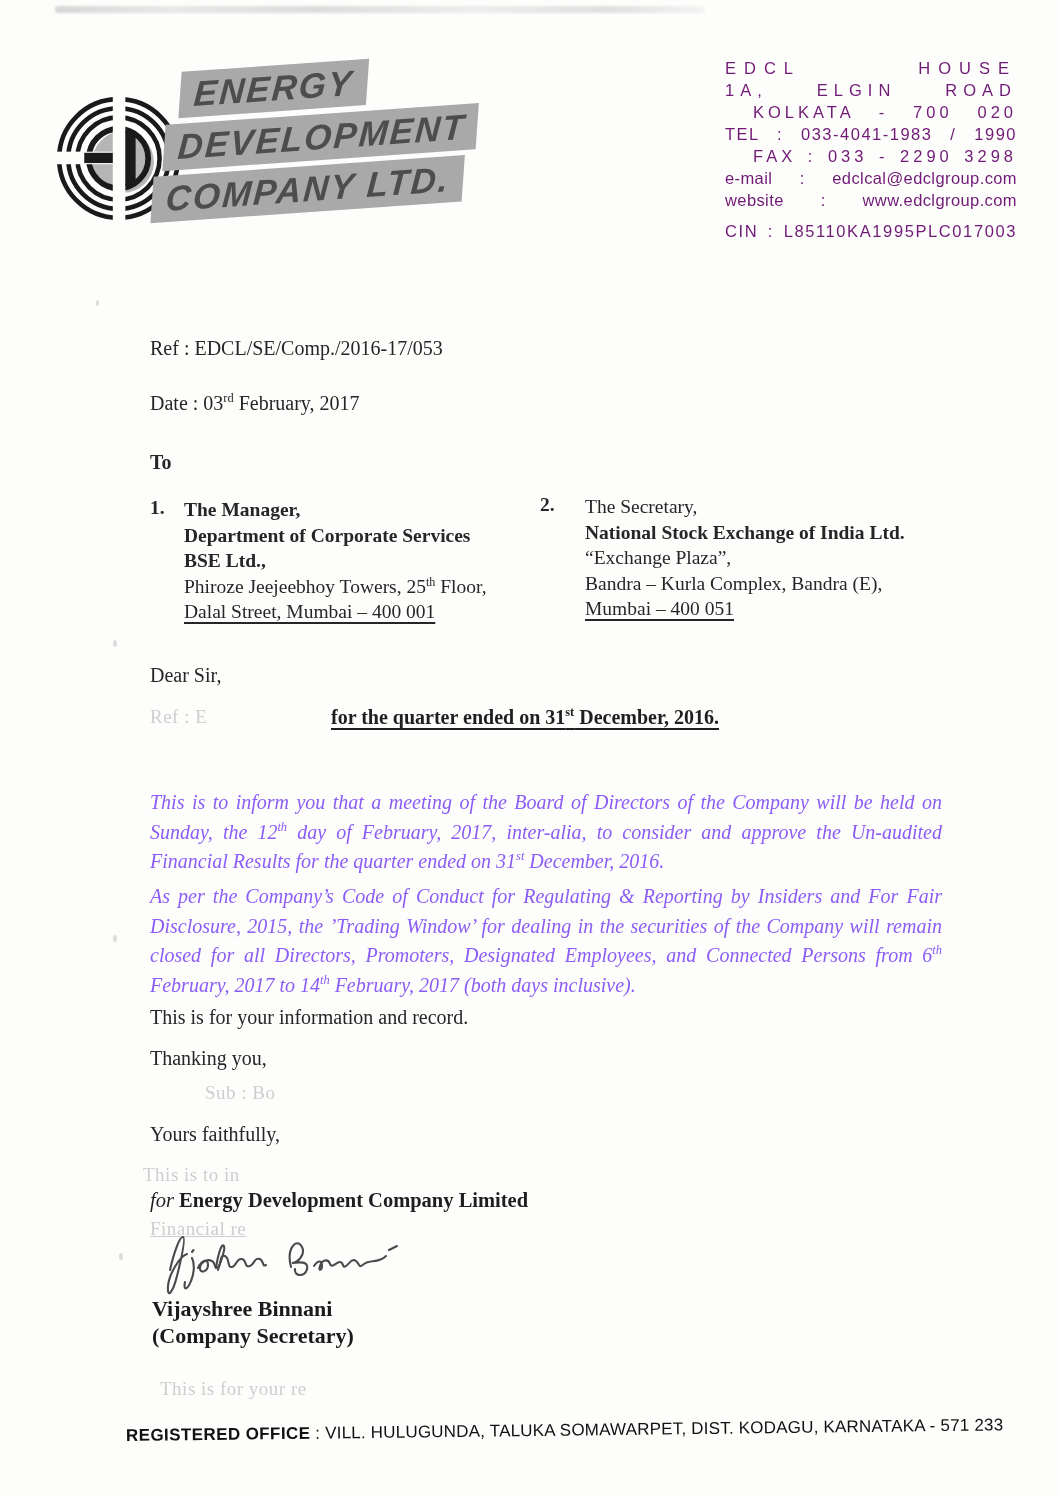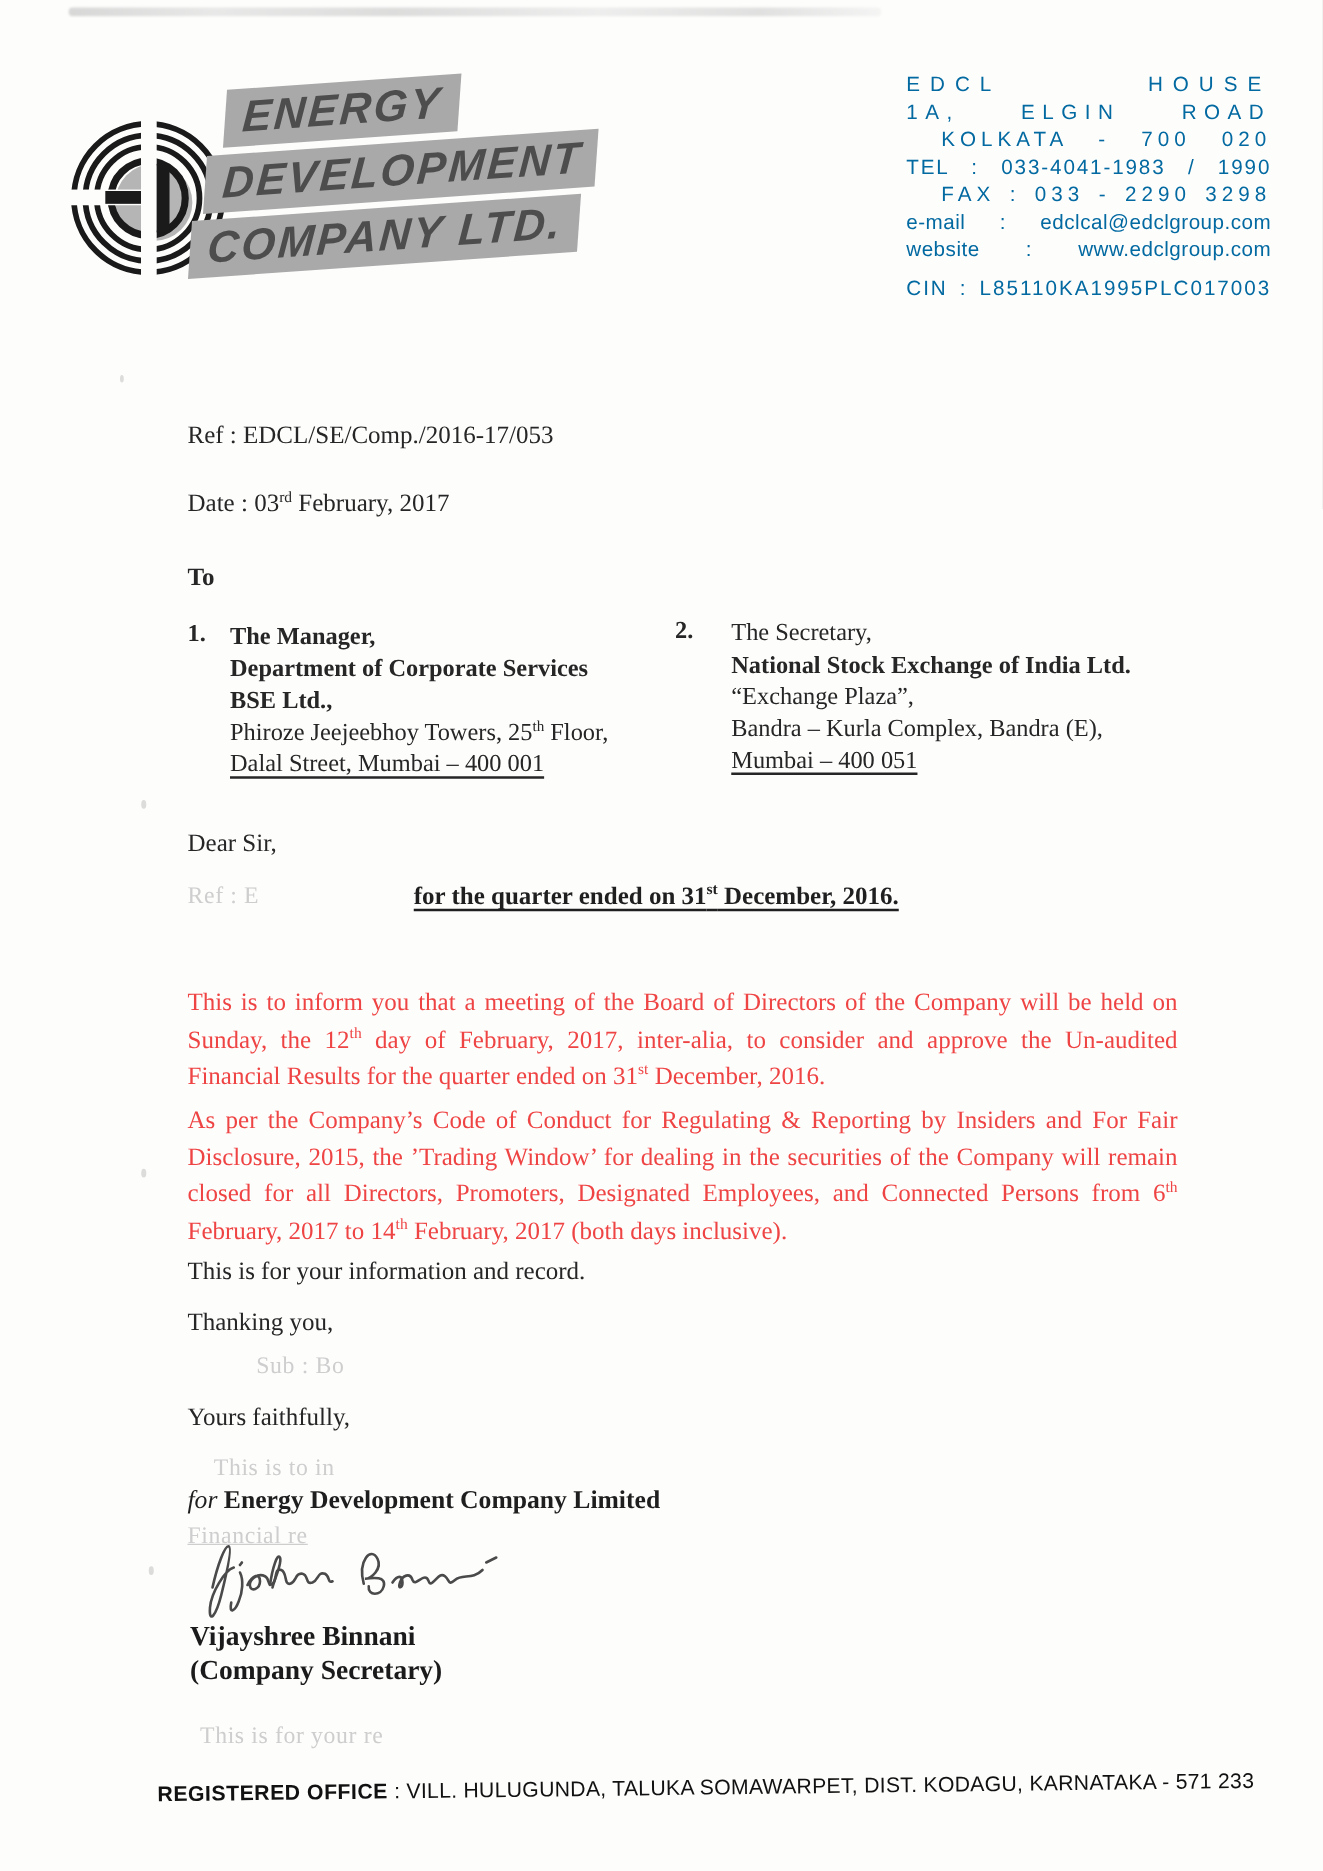"EDCL HOUSE" .hq { color: #0369a1 -> #701a75 }
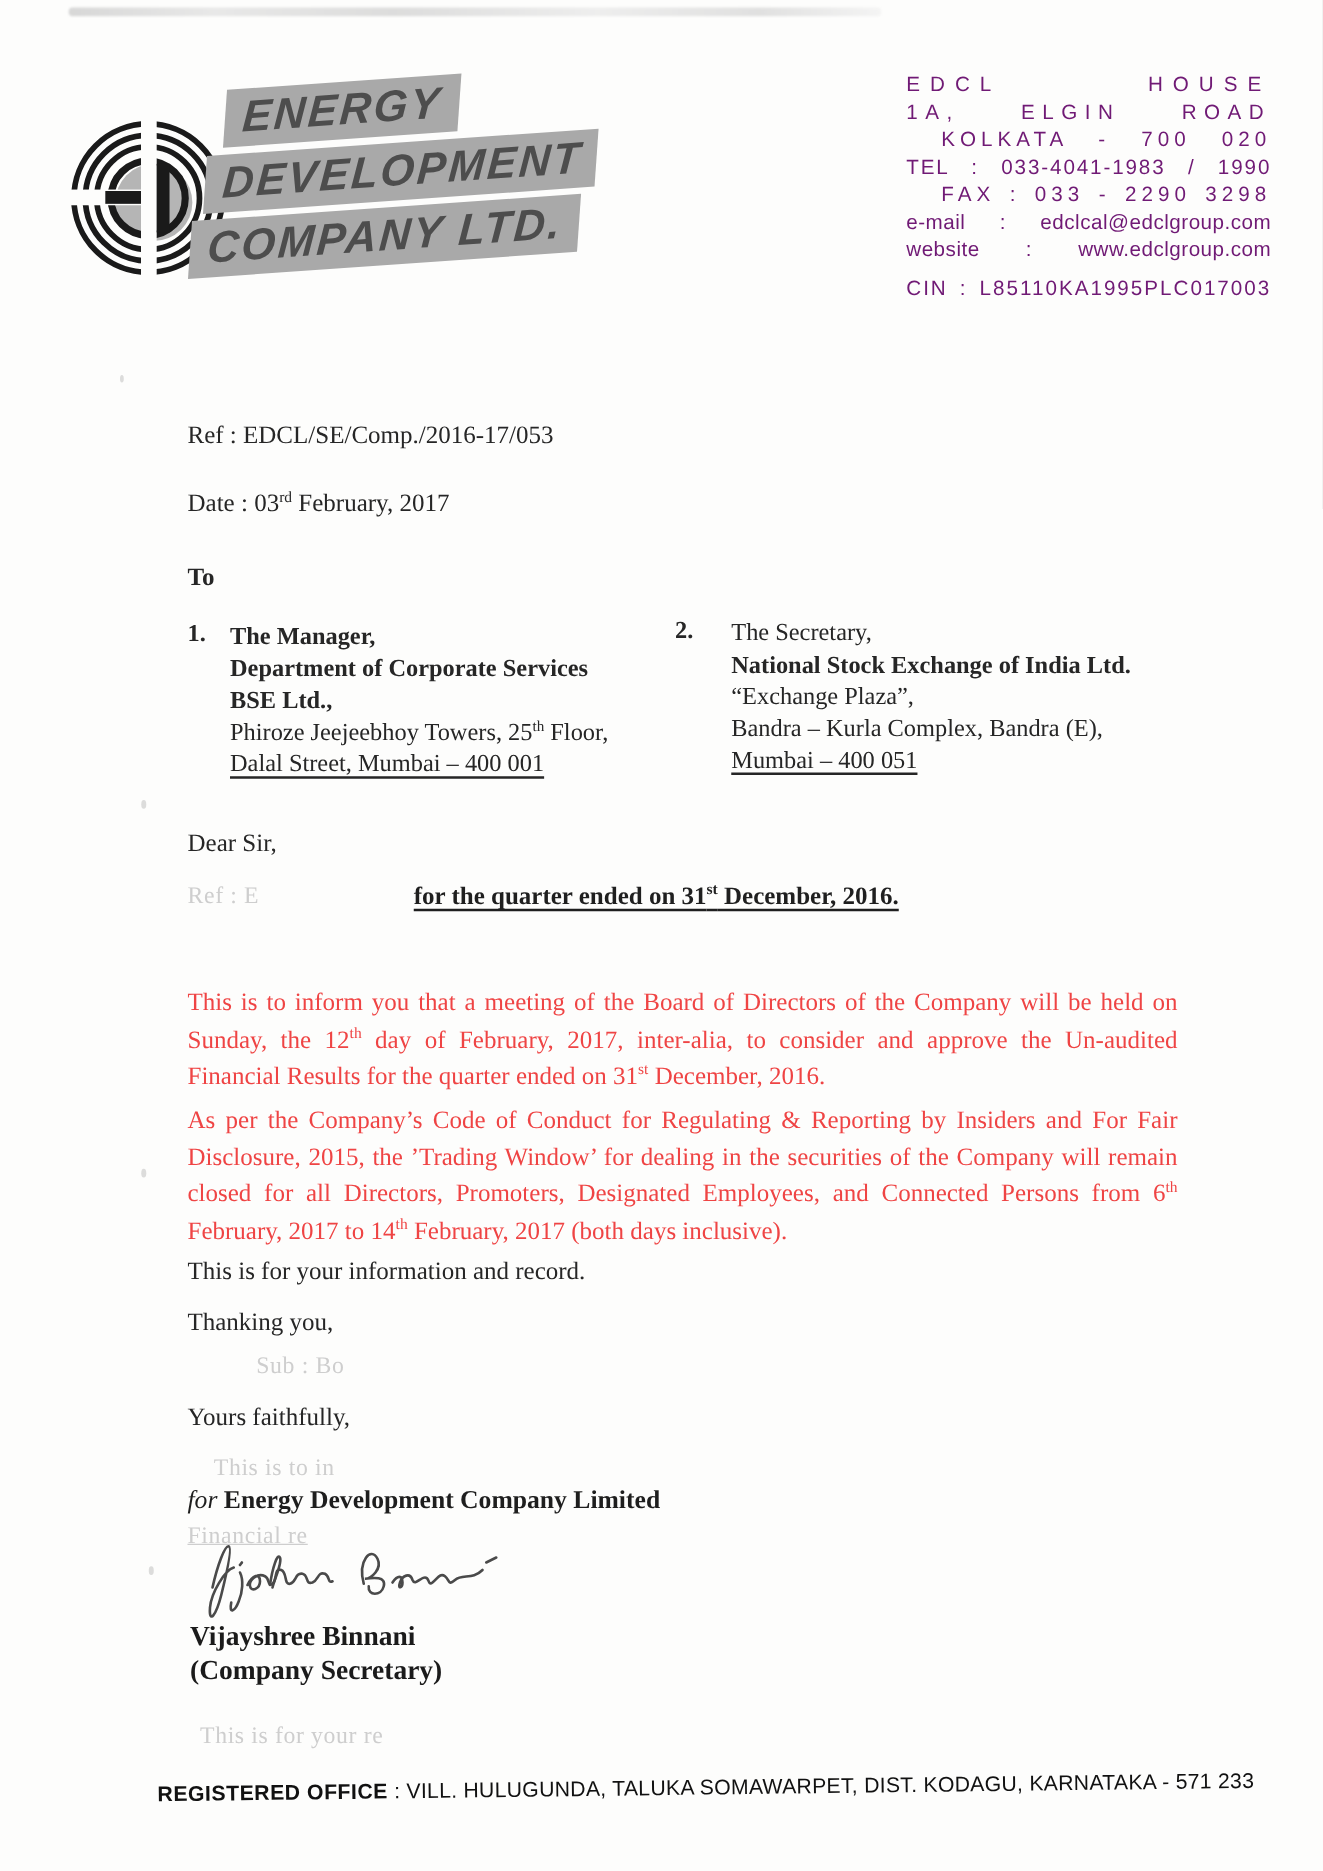"This is to inform you" .para { color: #ef4444 -> #8b5cf6; font-style: none -> italic }
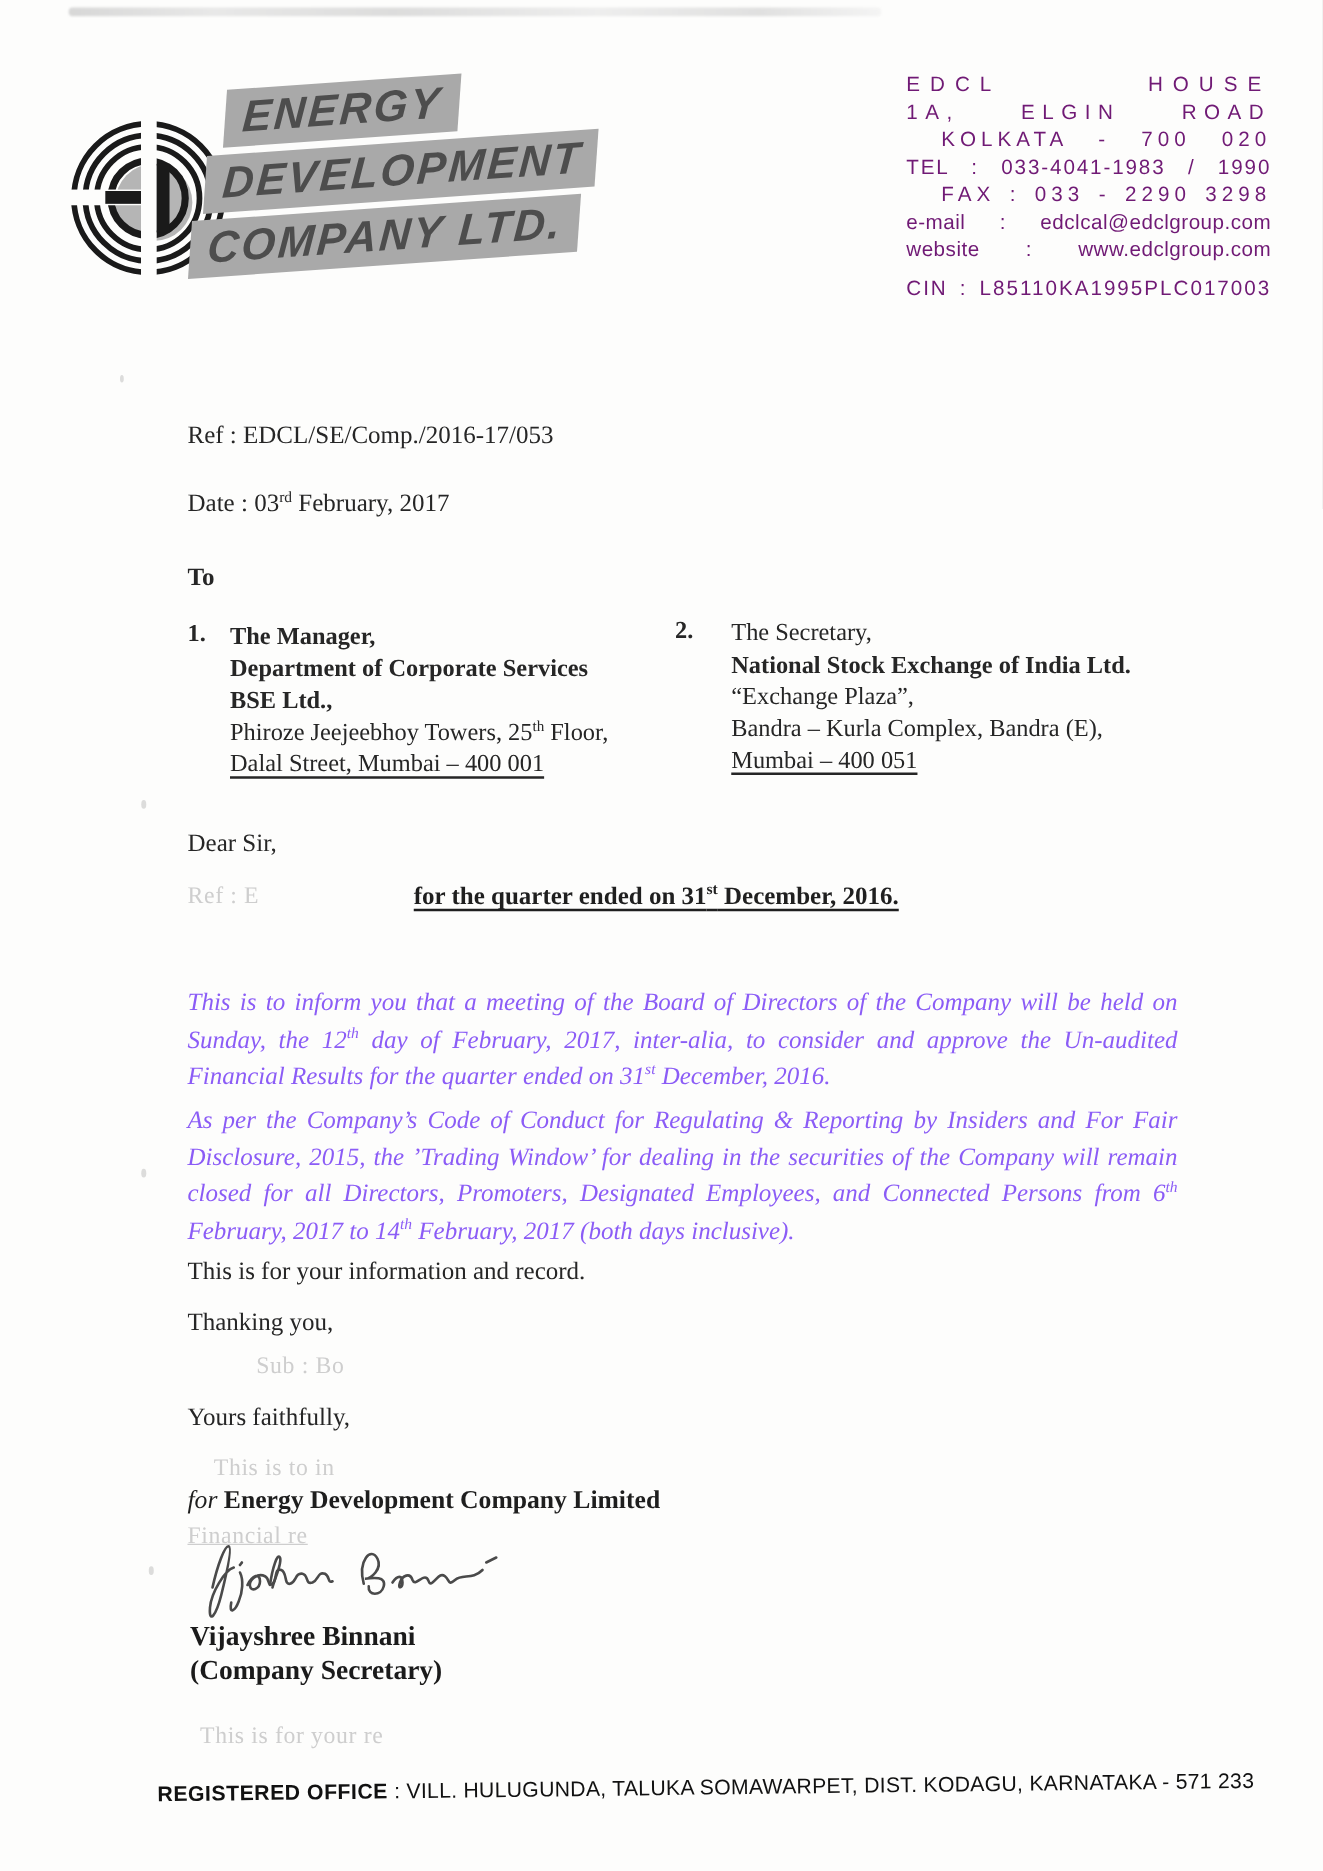"This is to in" div.ghost { left: 171px -> 143px }
